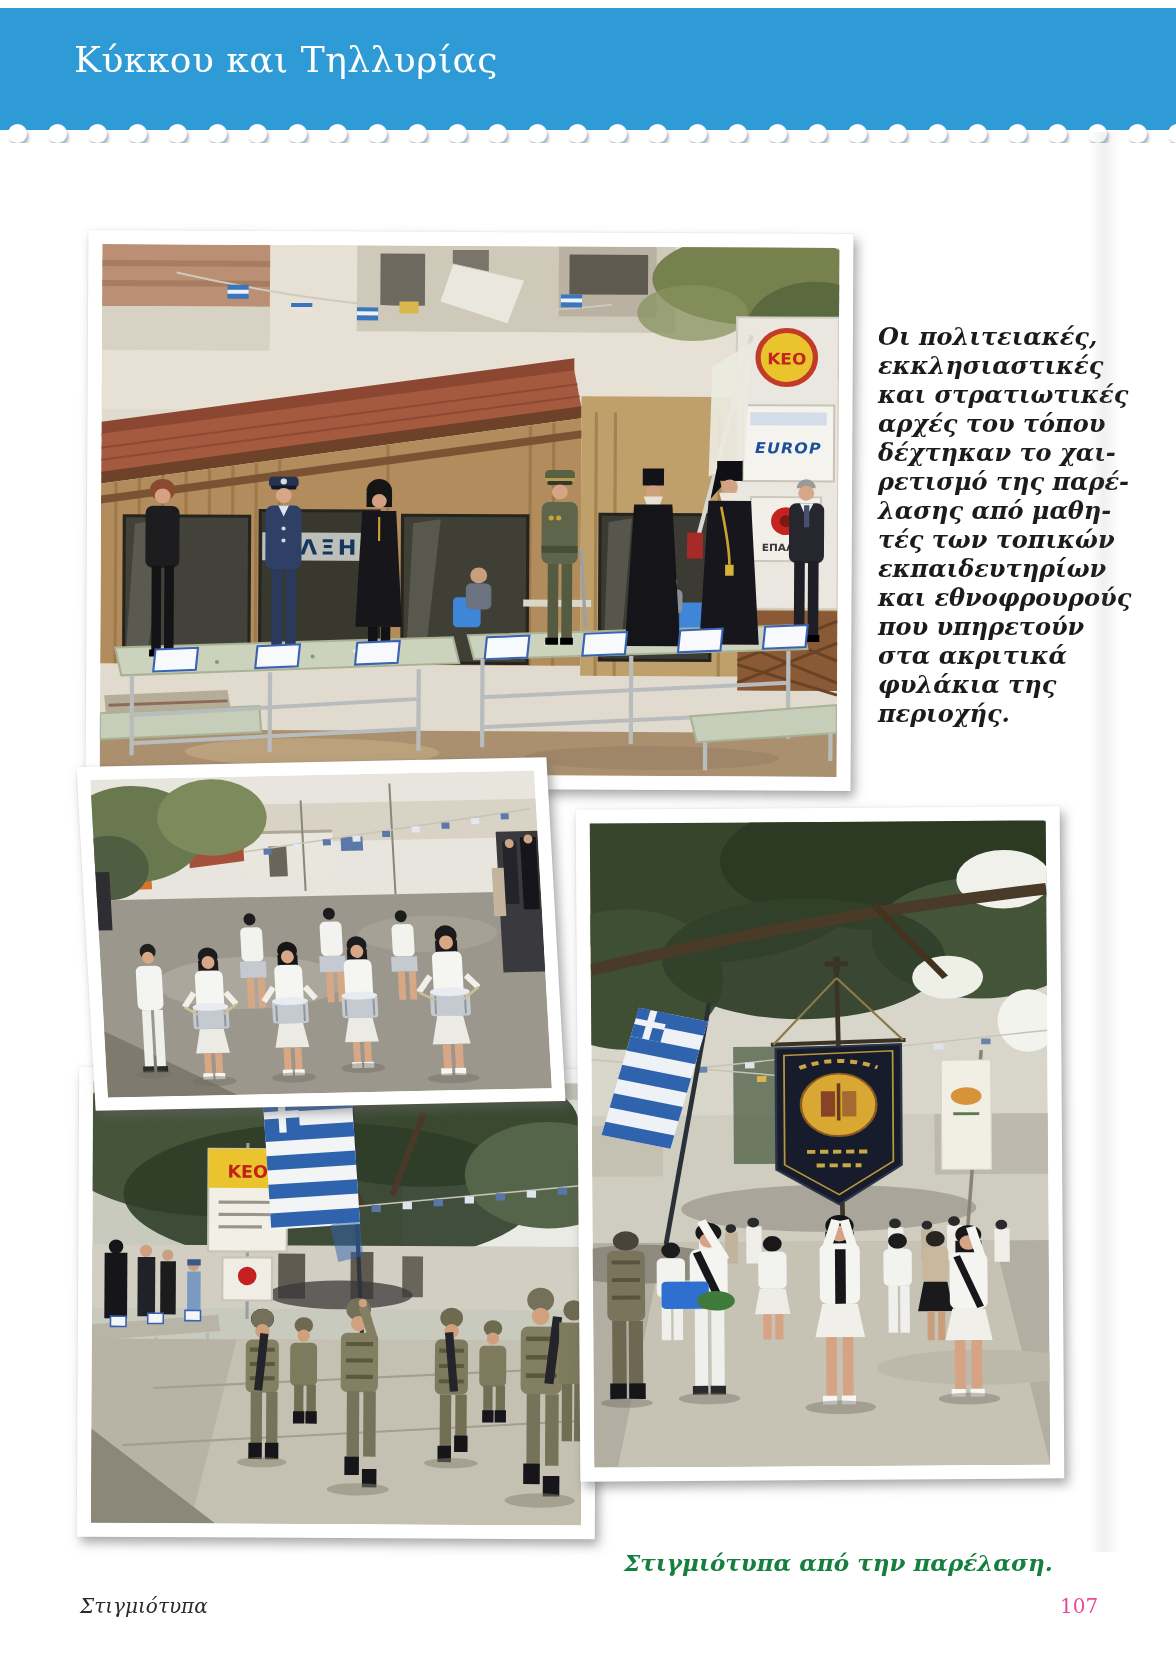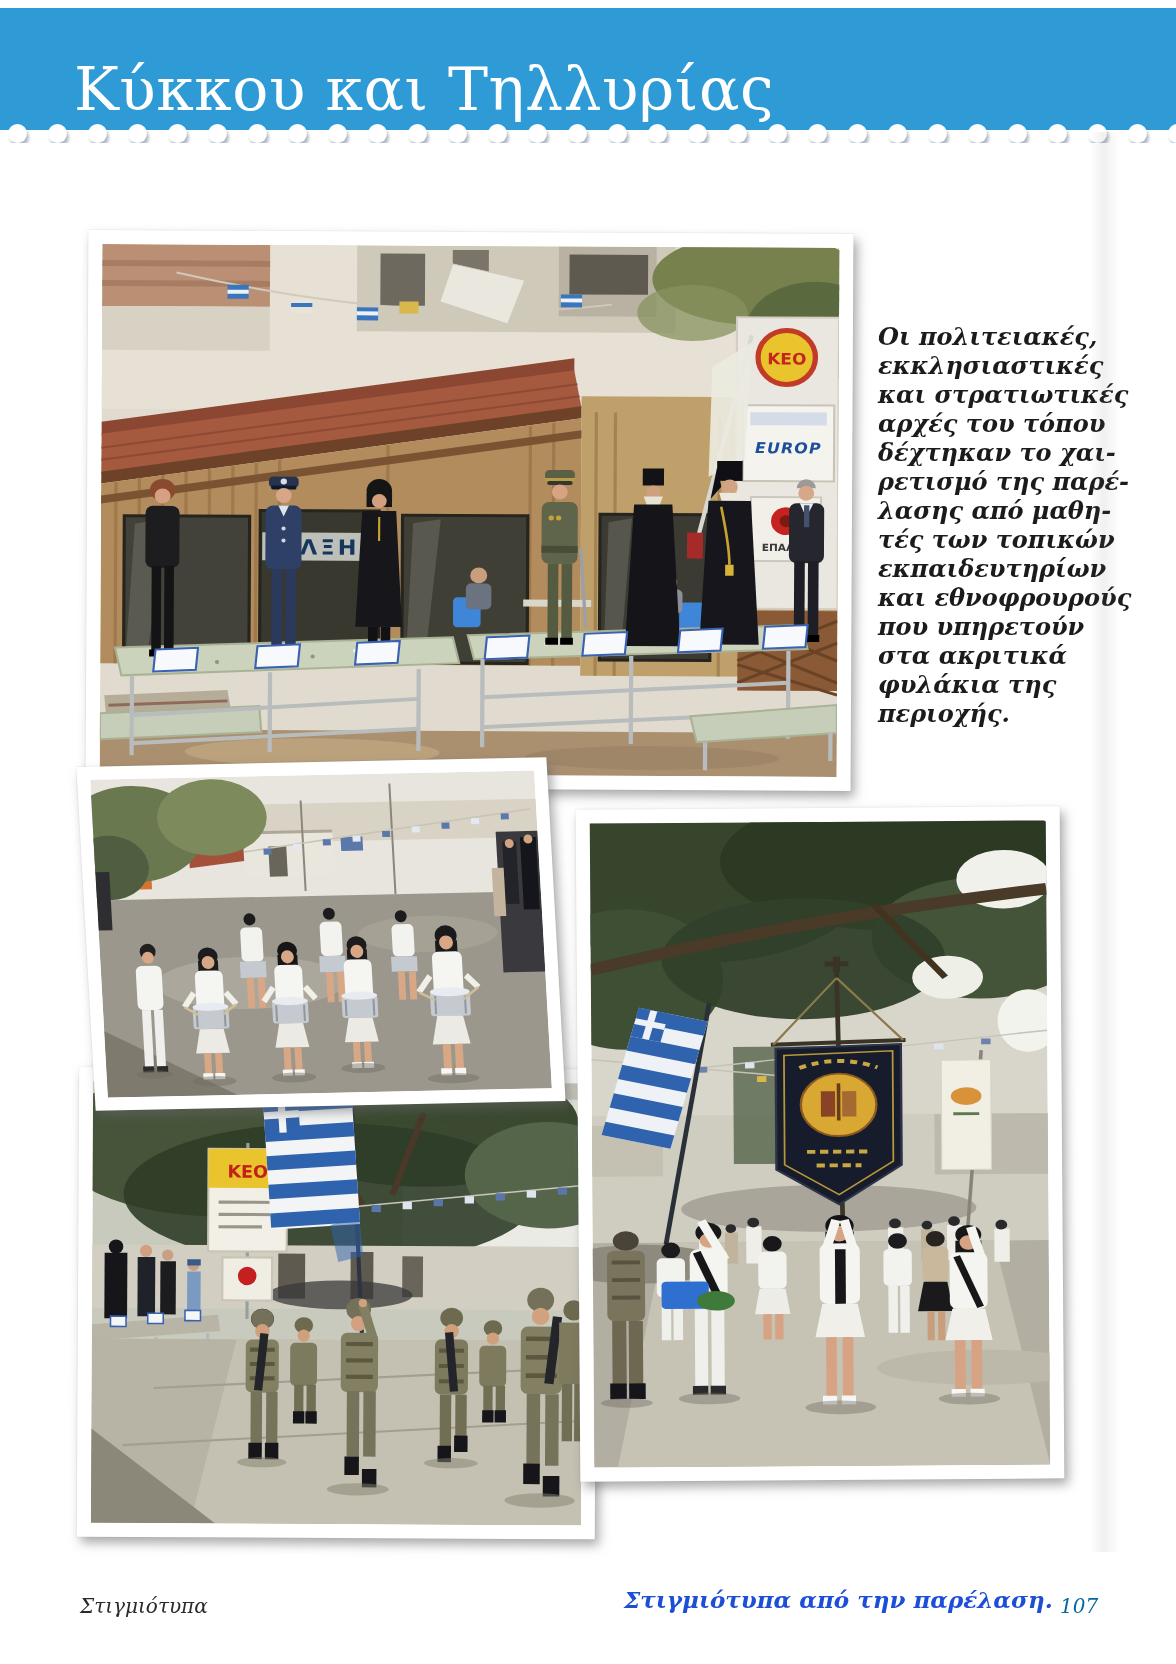"Κύκκου και Τηλλυρίας" .page-title { font-size: 60px -> 36px; top: 54px -> 39px }
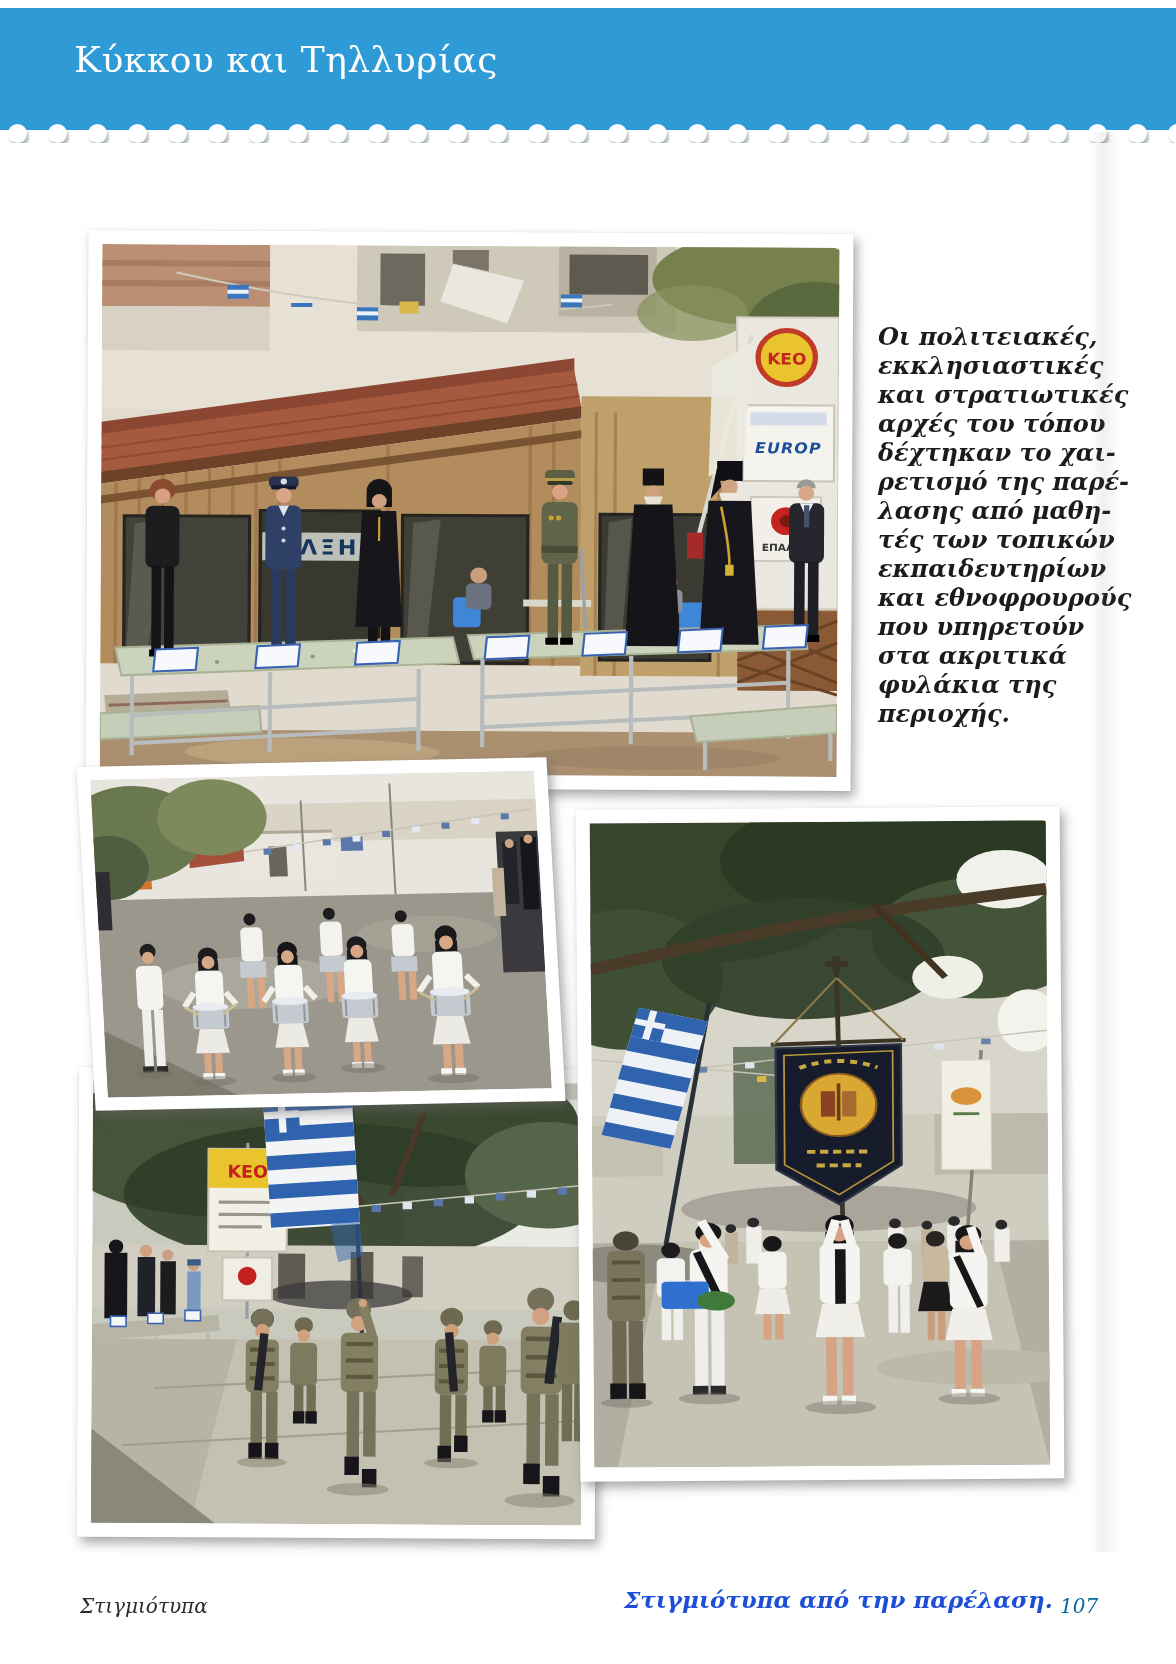"Στιγμιότυπα από την παρέλαση." .photo-caption { color: #1d4ed8 -> #15803d; top: 1586px -> 1549px }
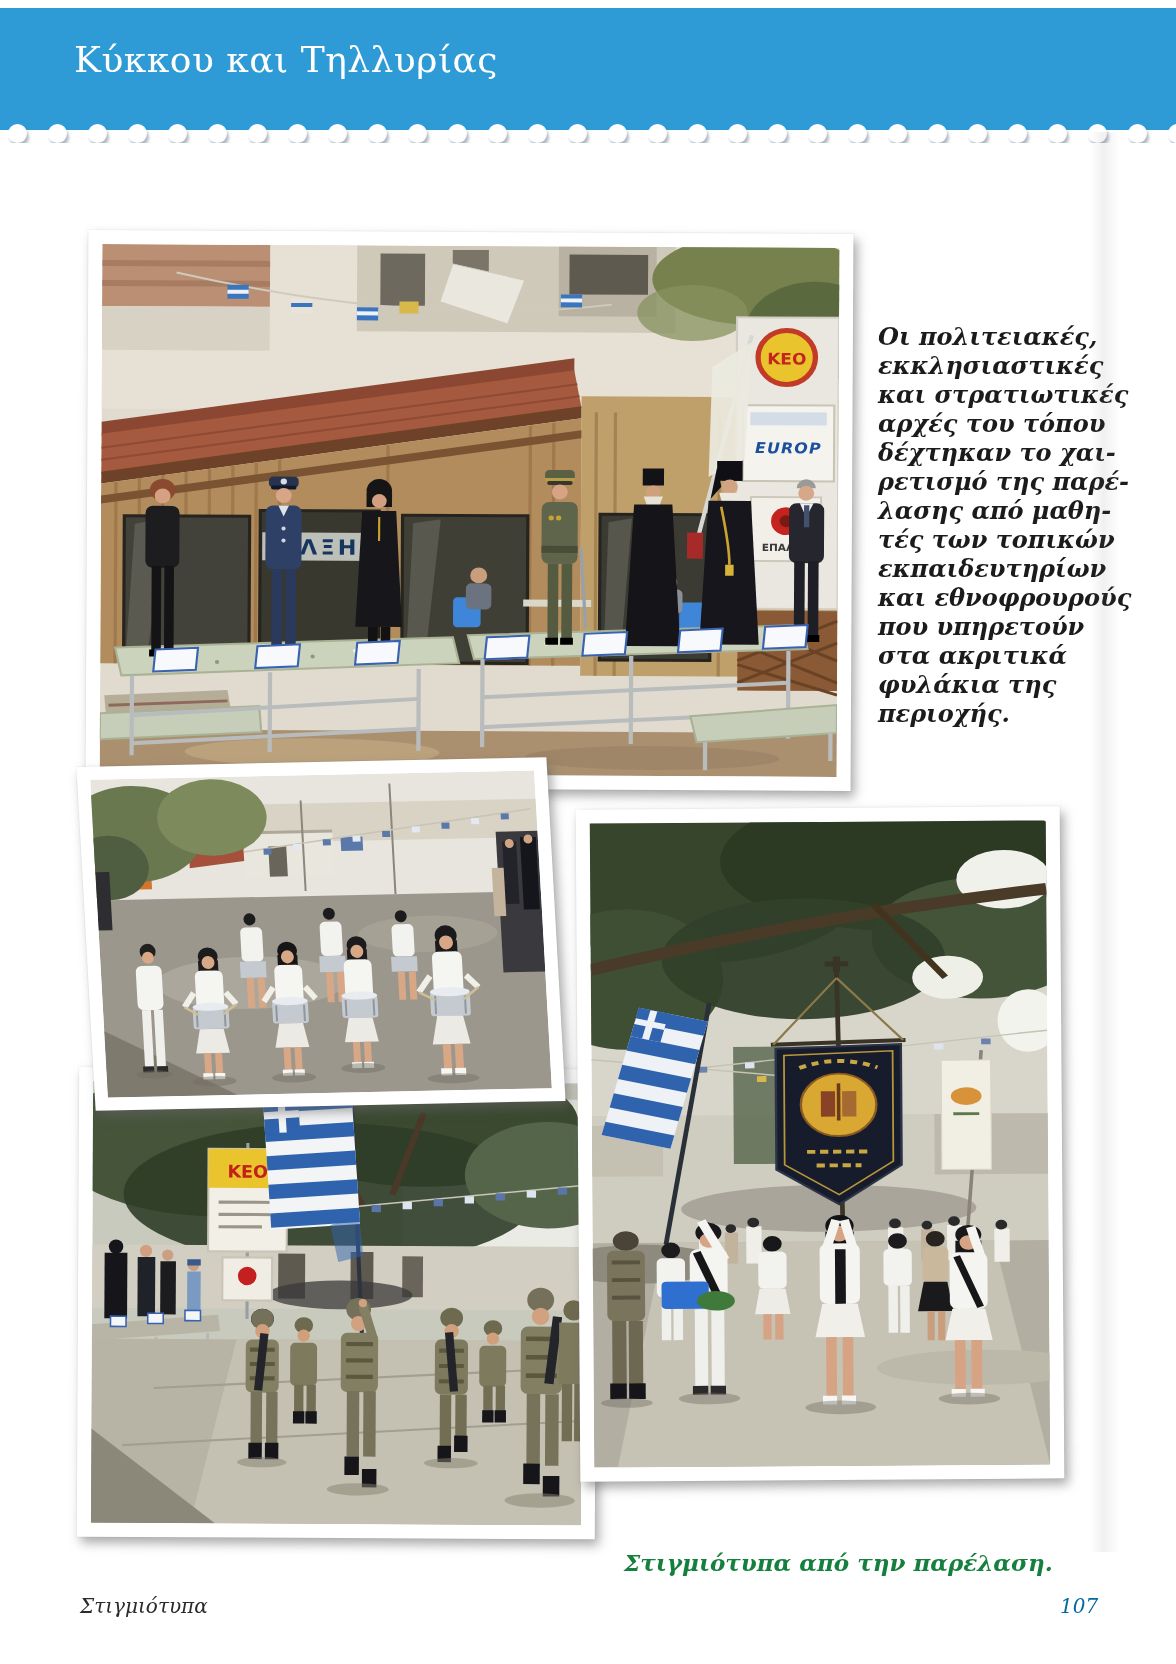"107" .footer-page { color: #0369a1 -> #ec4899; font-style: italic -> none }
